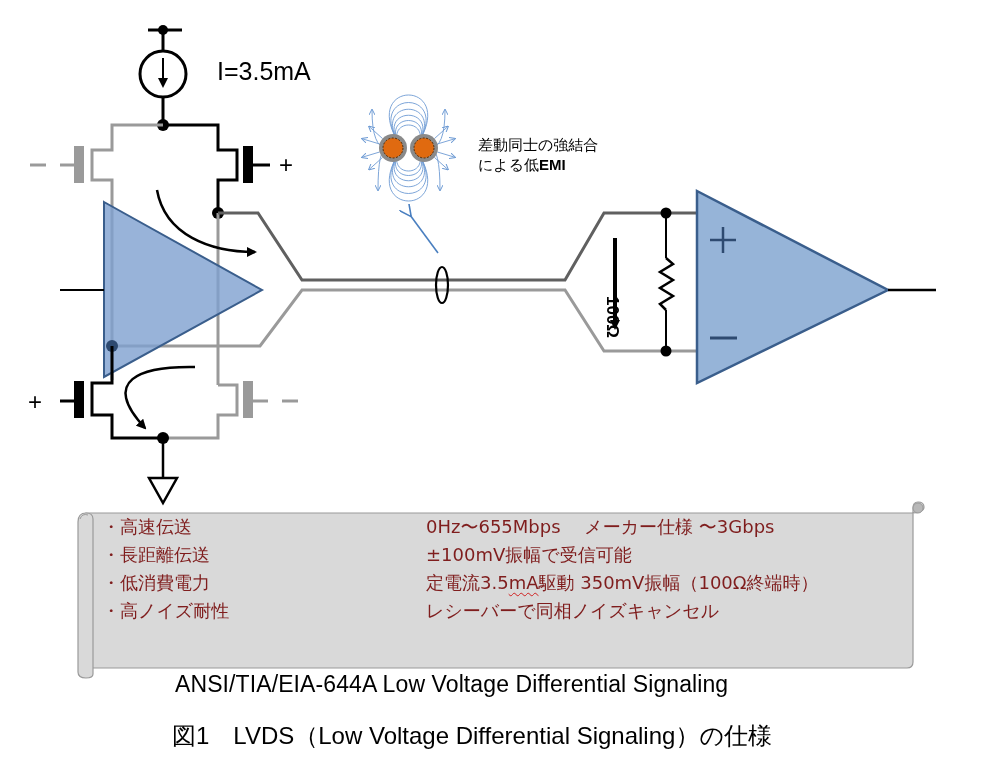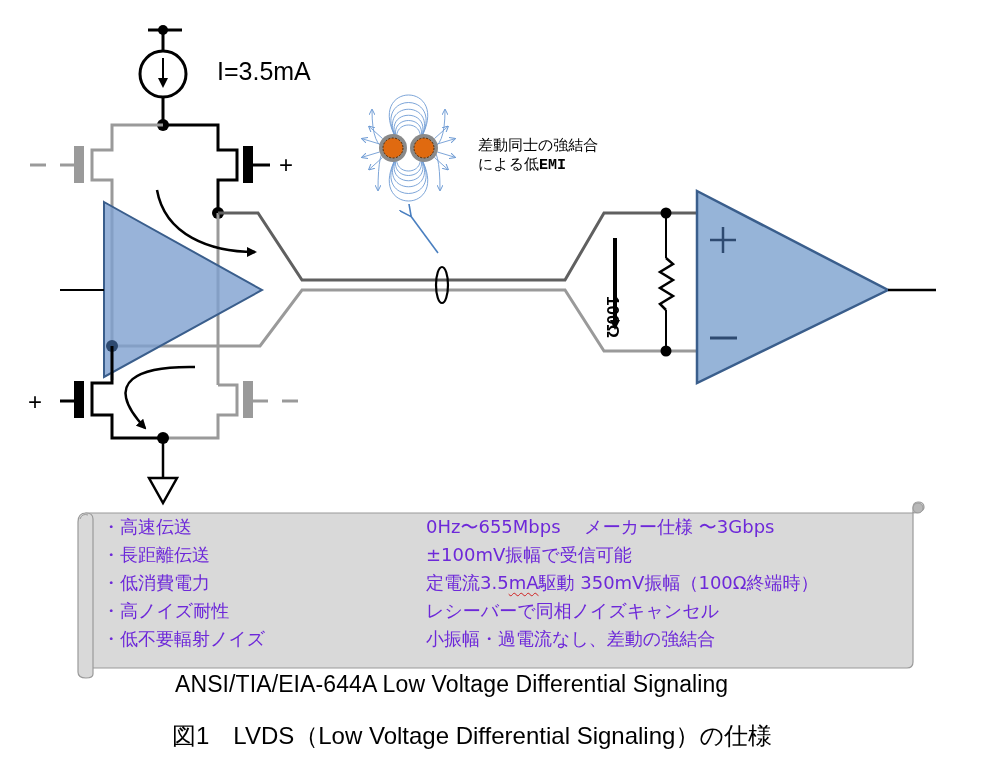"EMI" #emi-note .b { font-family: Liberation Mono, monospace -> Liberation Sans, sans-serif }
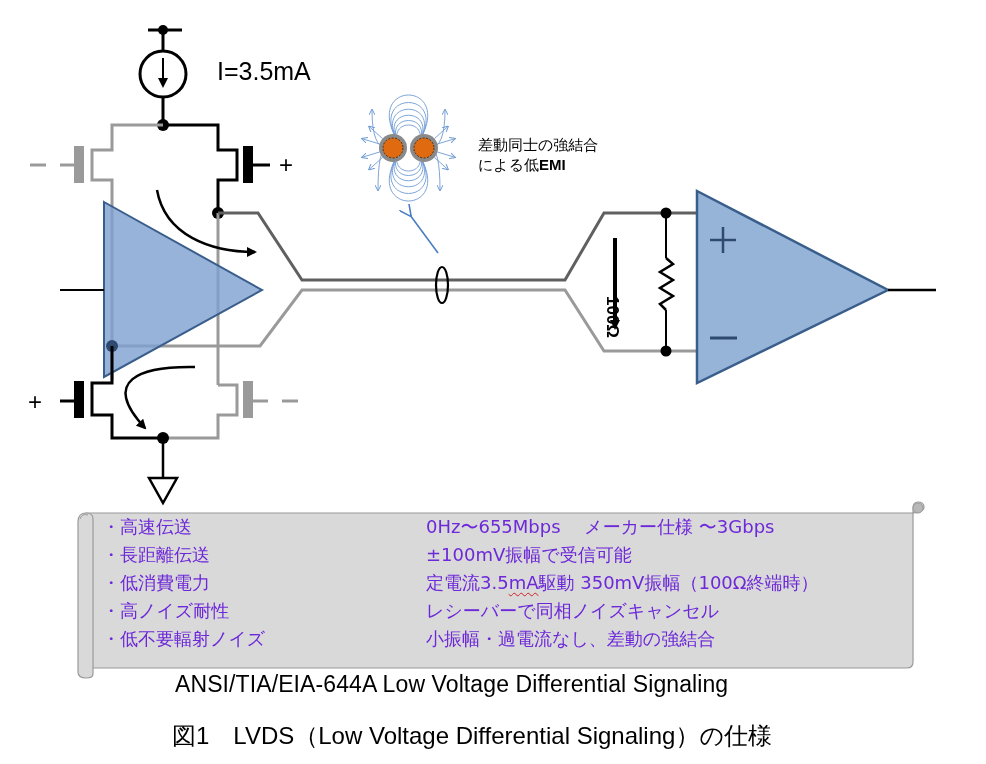"・高速伝送" .spec-row { color: #6d28d9 -> #7f1d1d }
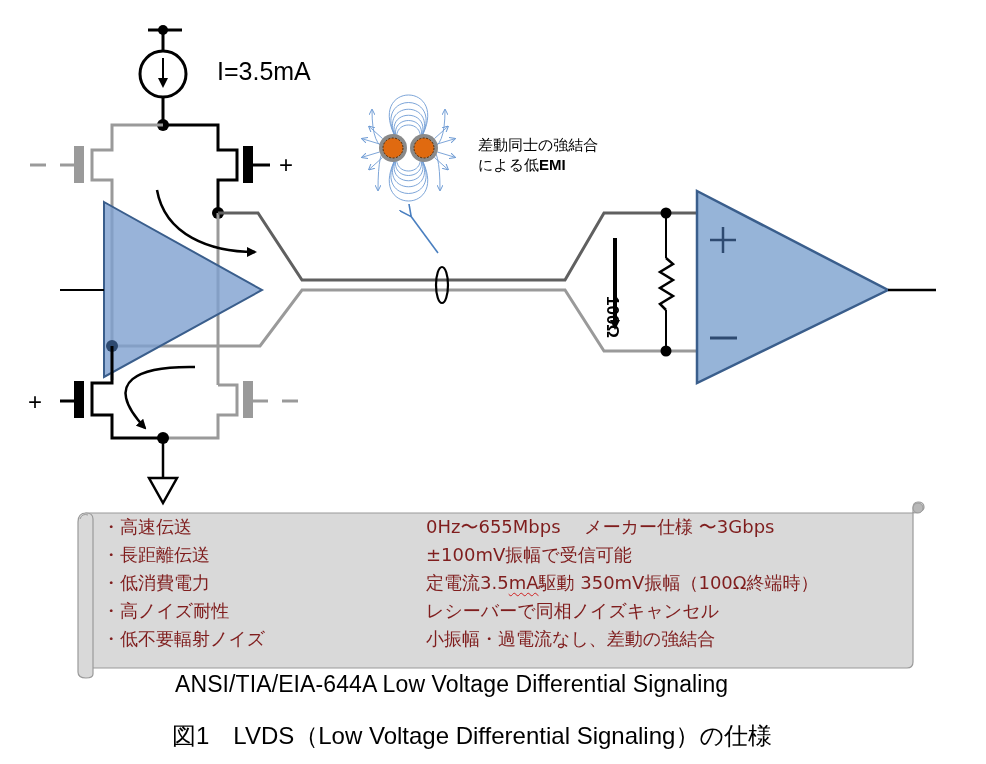"・低不要輻射ノイズ" div.spec-row { html: <div> <span>・低不要輻射ノイズ</span> <span>小振幅・過電流なし、差動の強結合</span> </div> -> none }
